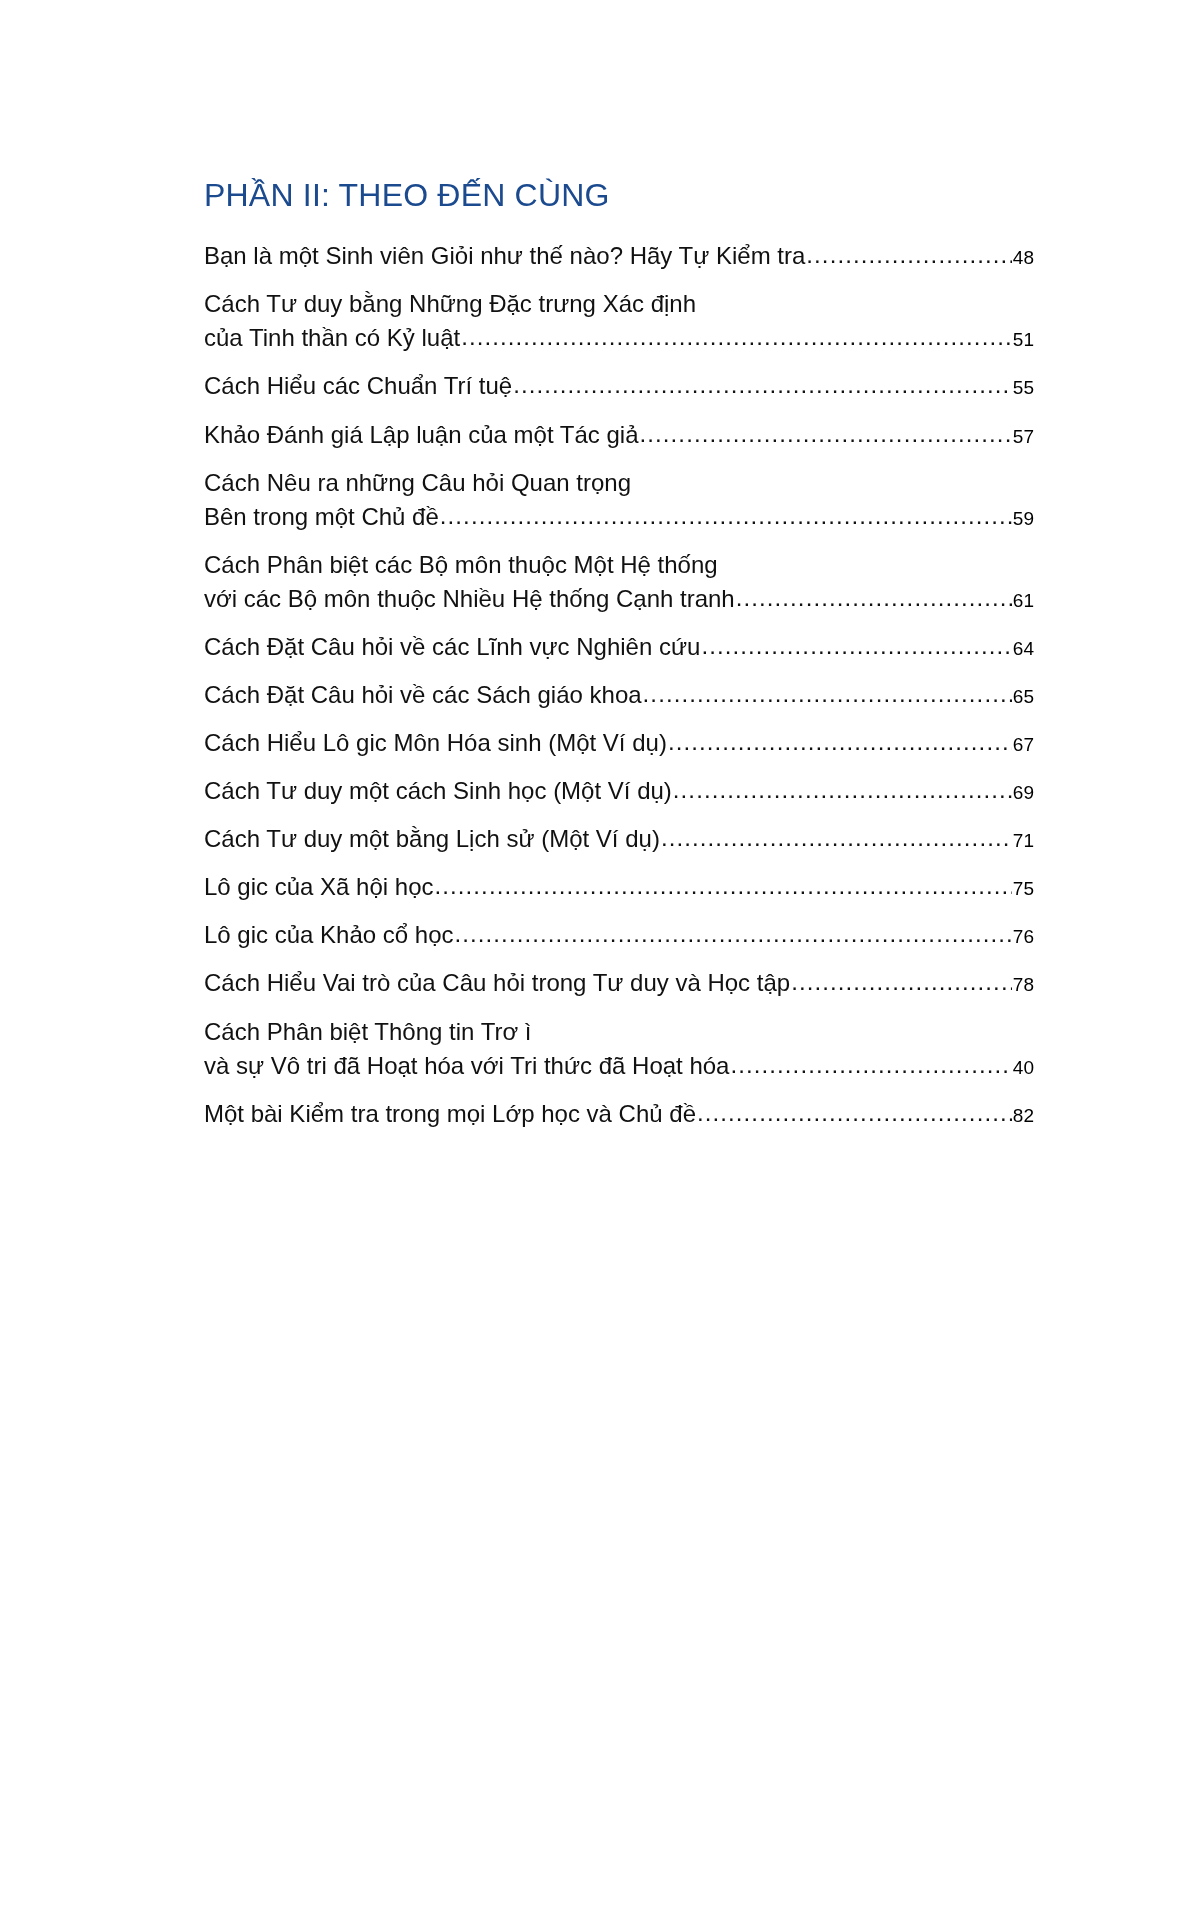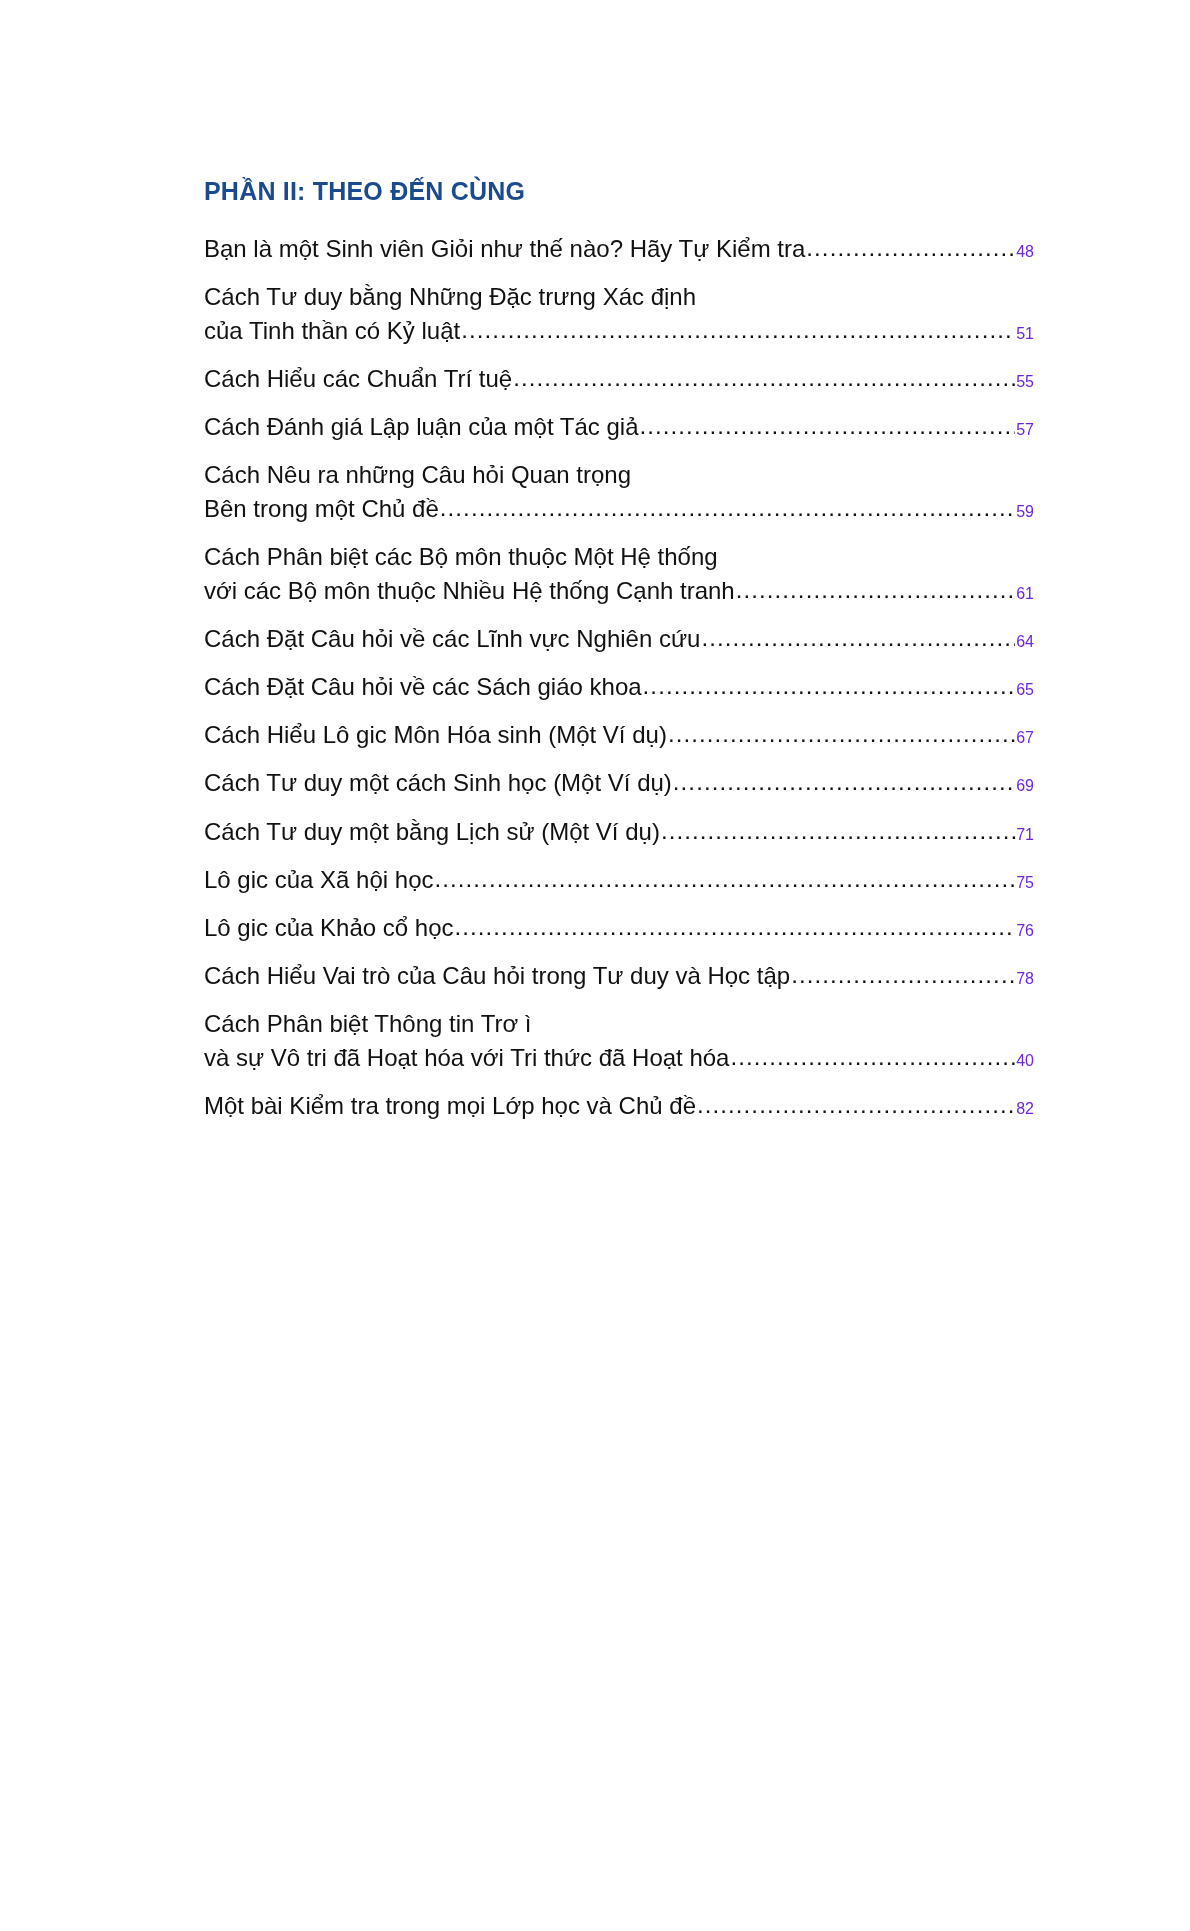"PHẦN II: THEO ĐẾN CÙNG" .part-heading { font-size: 25px -> 32px; font-weight: bold -> normal }
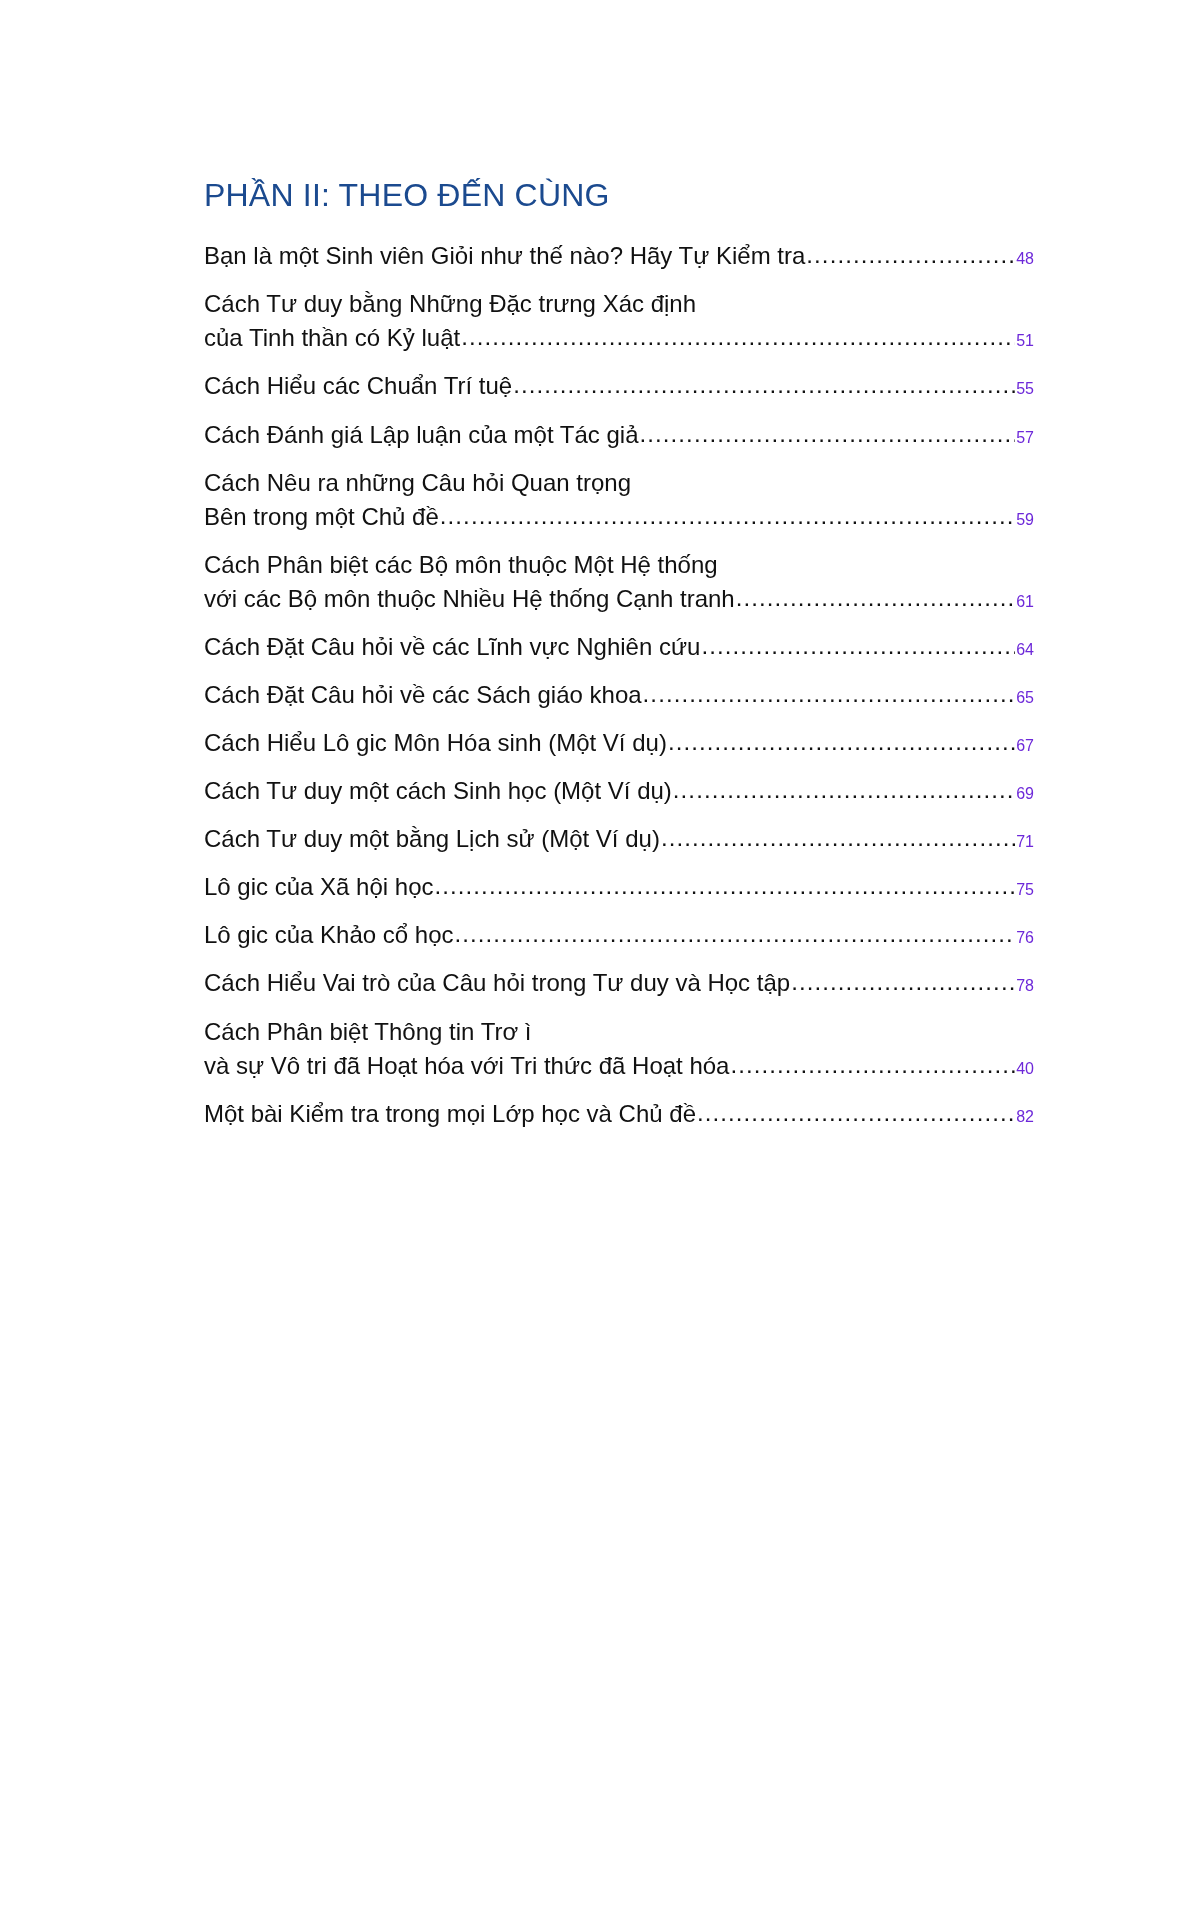"48" .page-num { color: #6d28d9 -> #000000; font-size: 16px -> 19px }
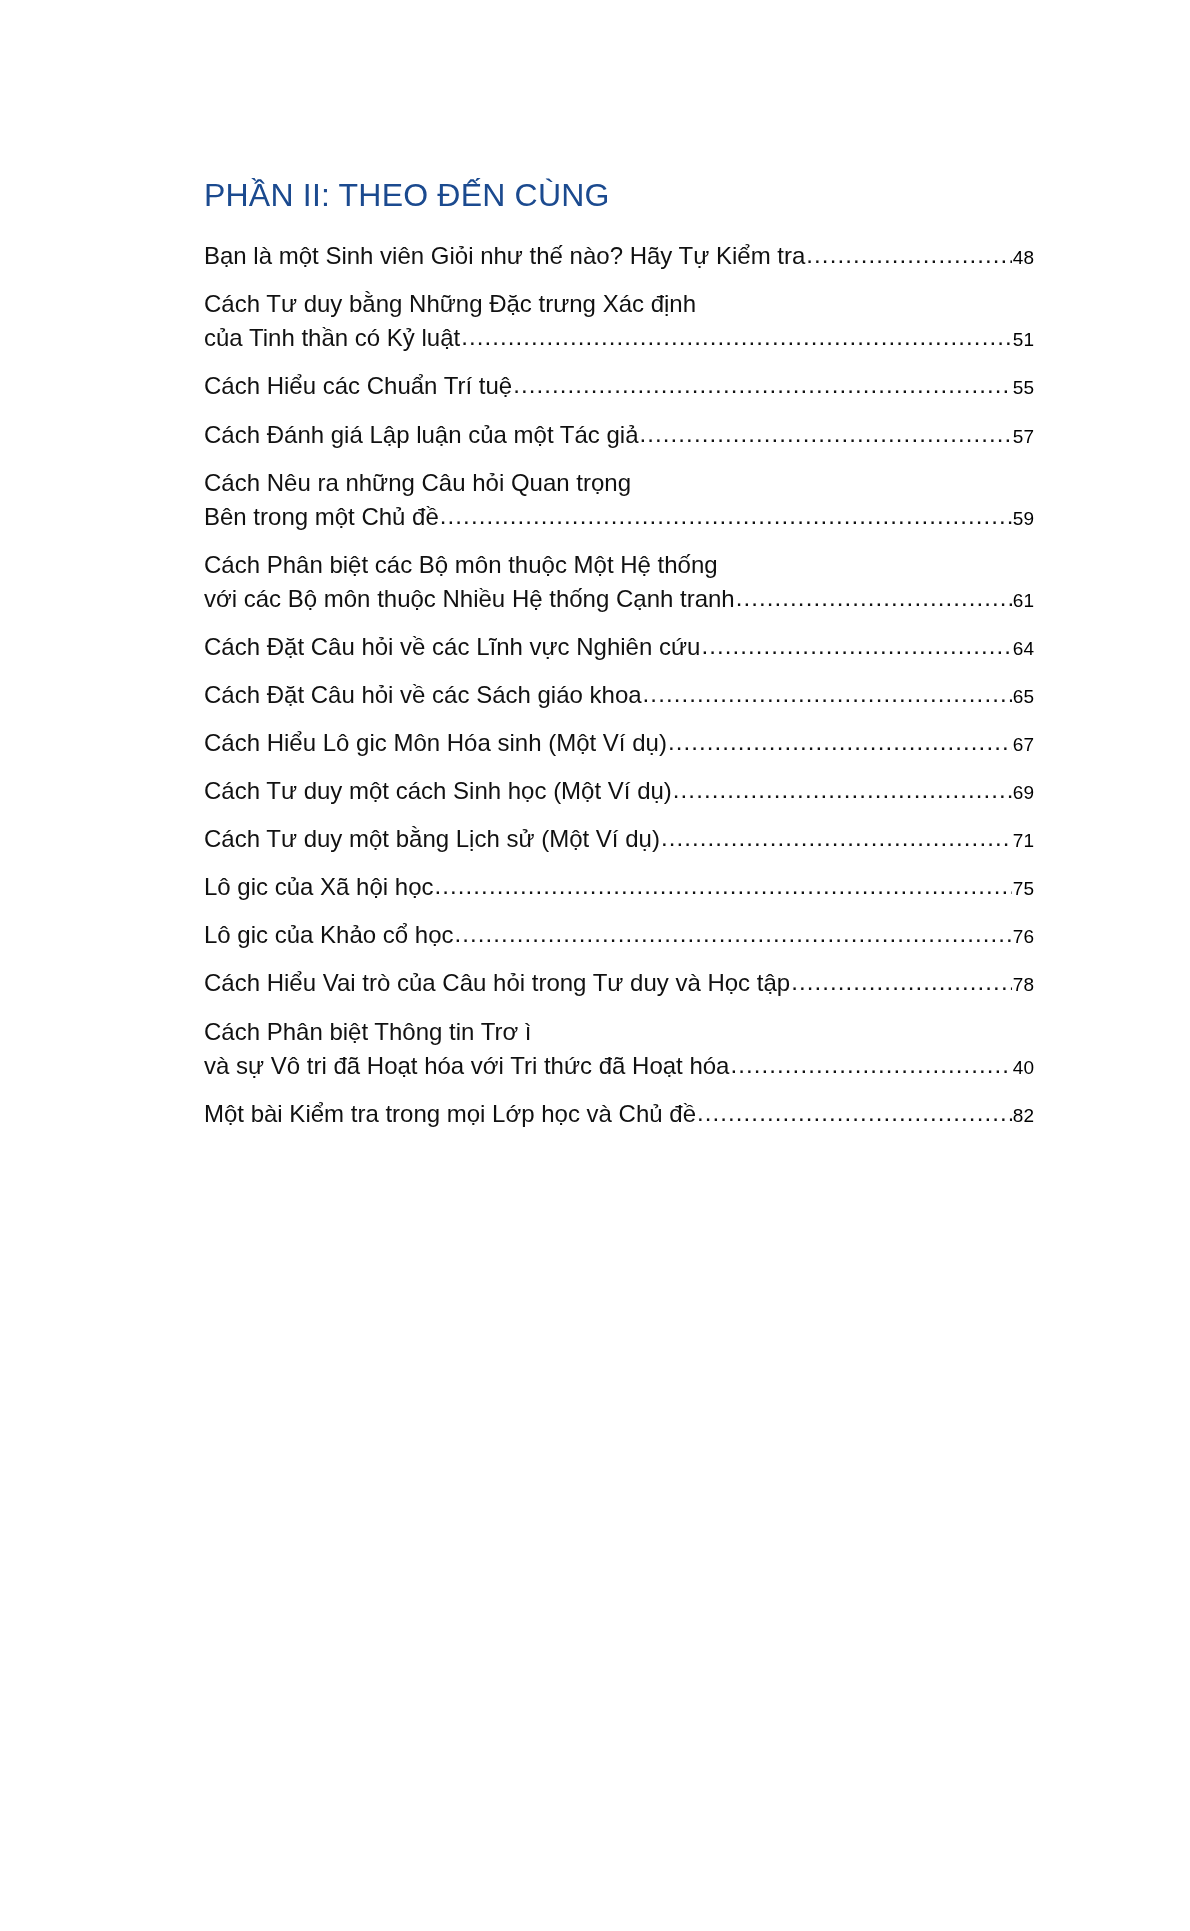"Cách Đánh giá Lập luận" span.entry-text { text: Cách -> Khảo }
